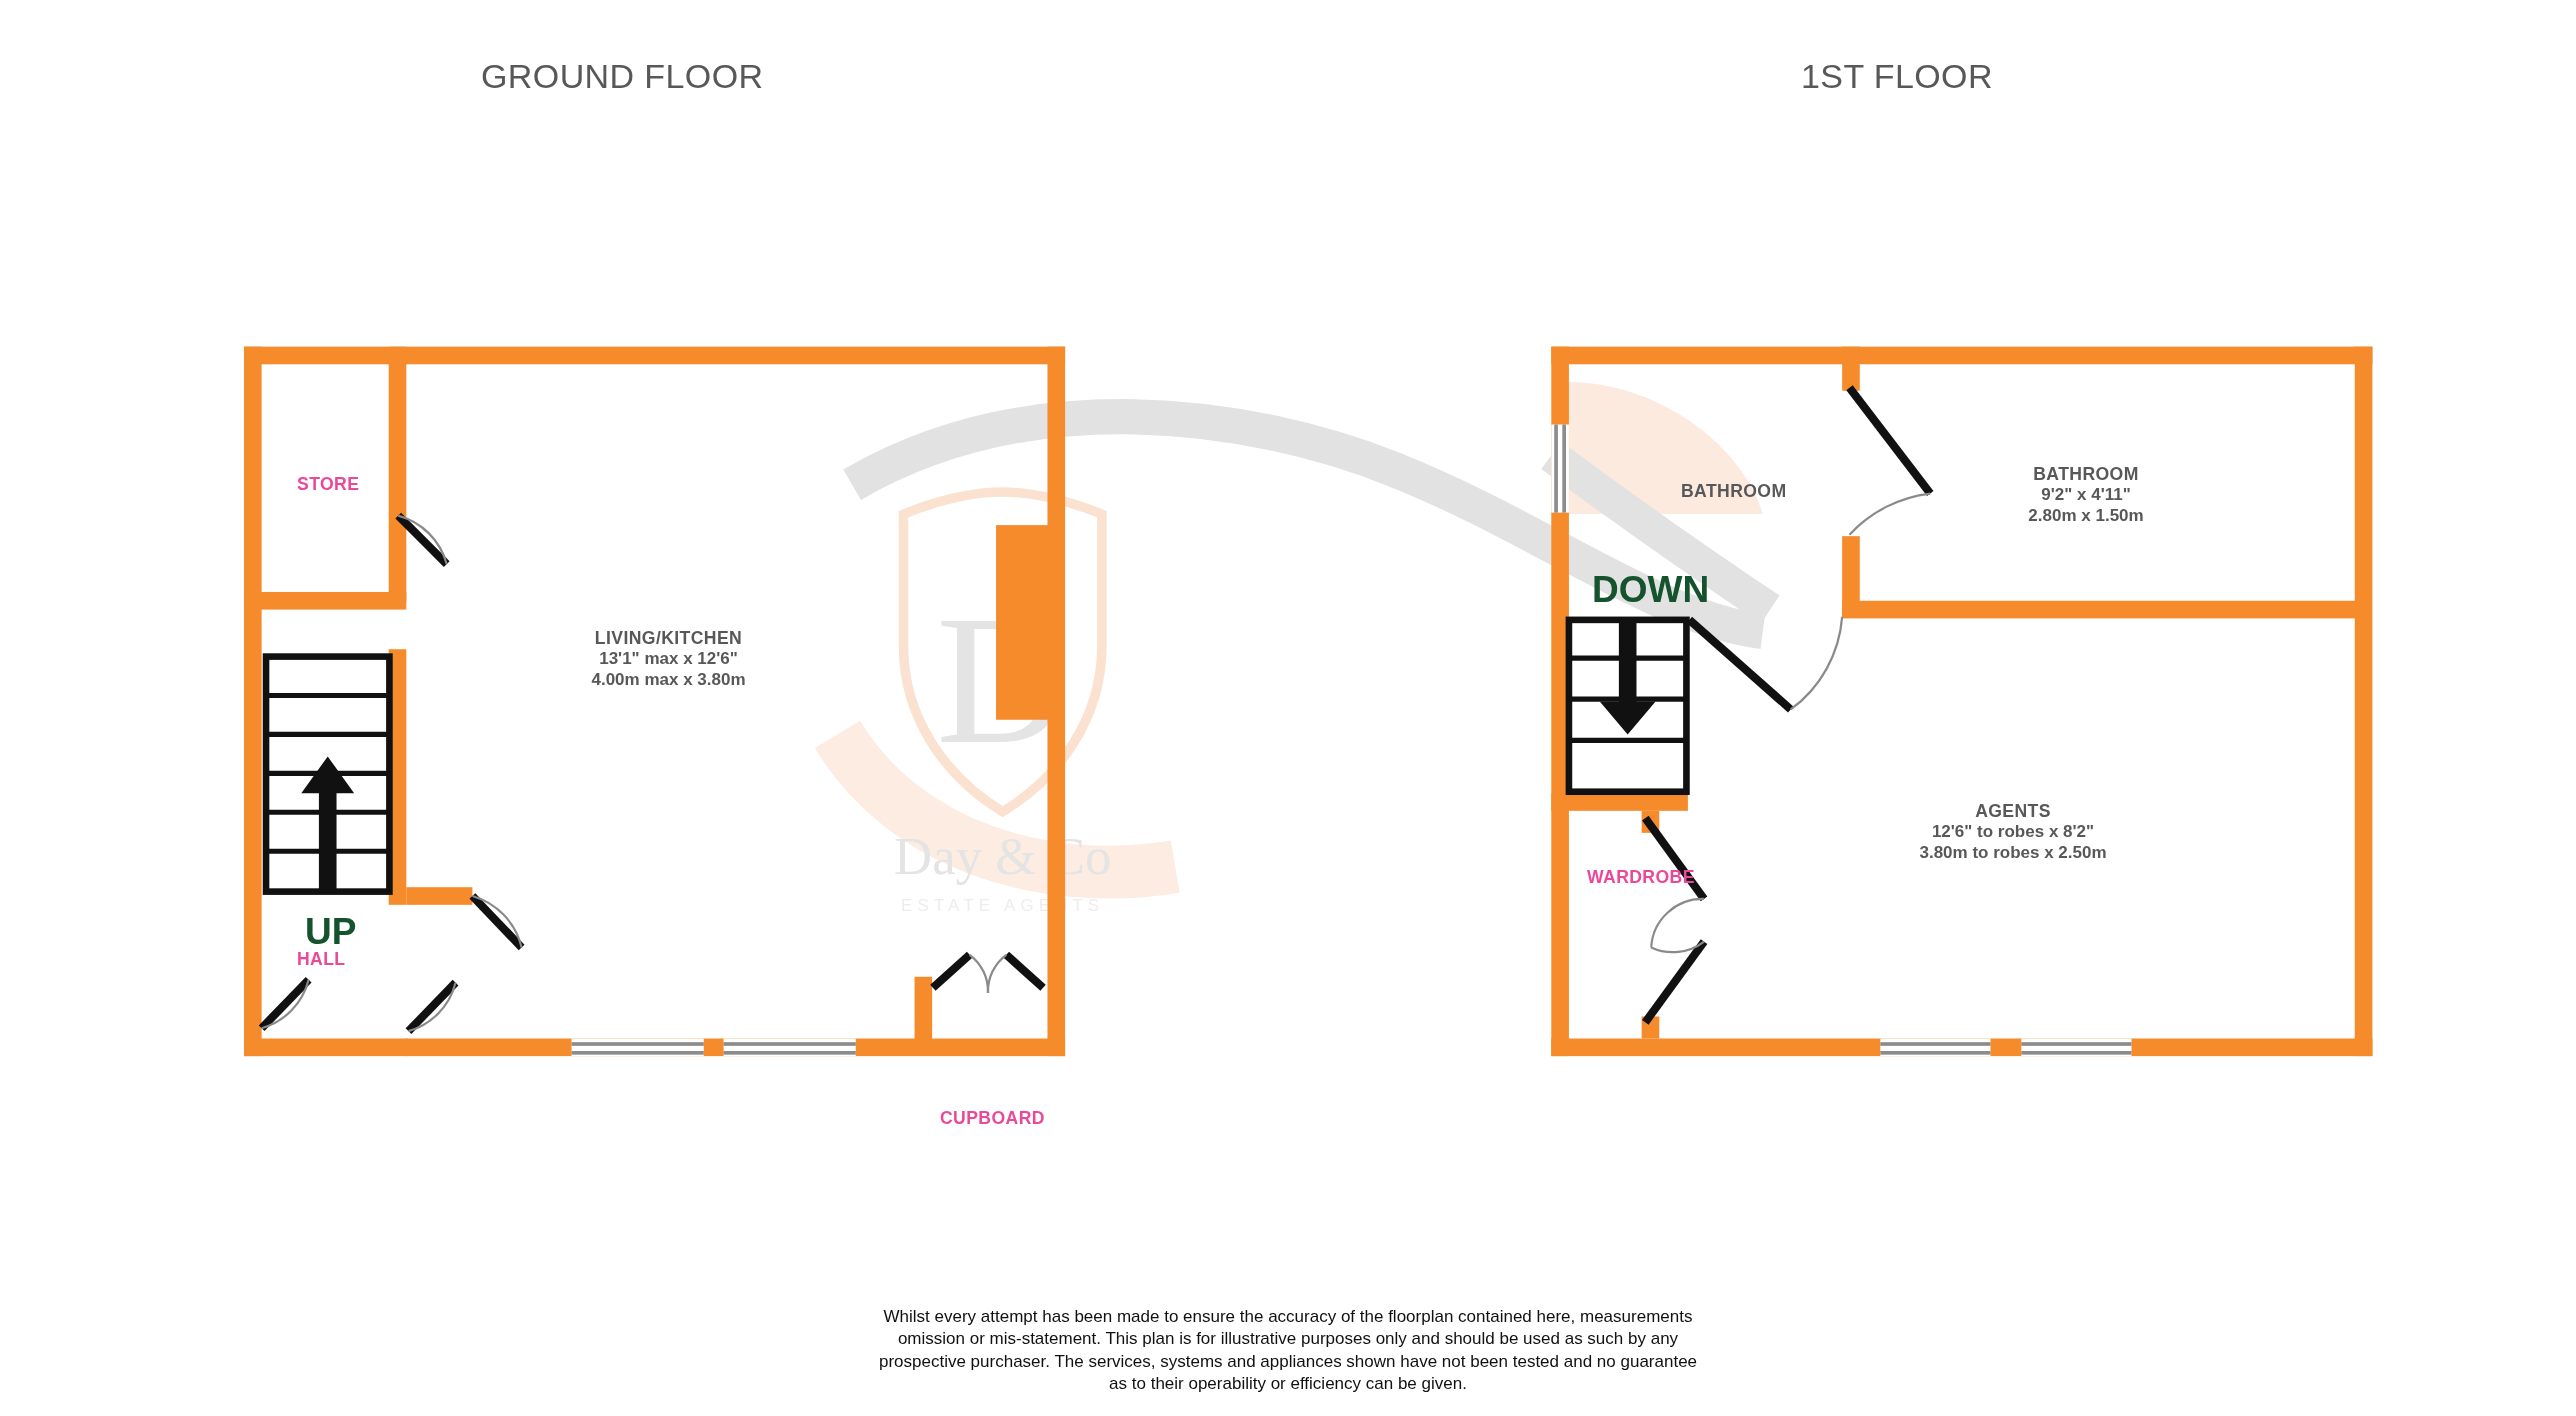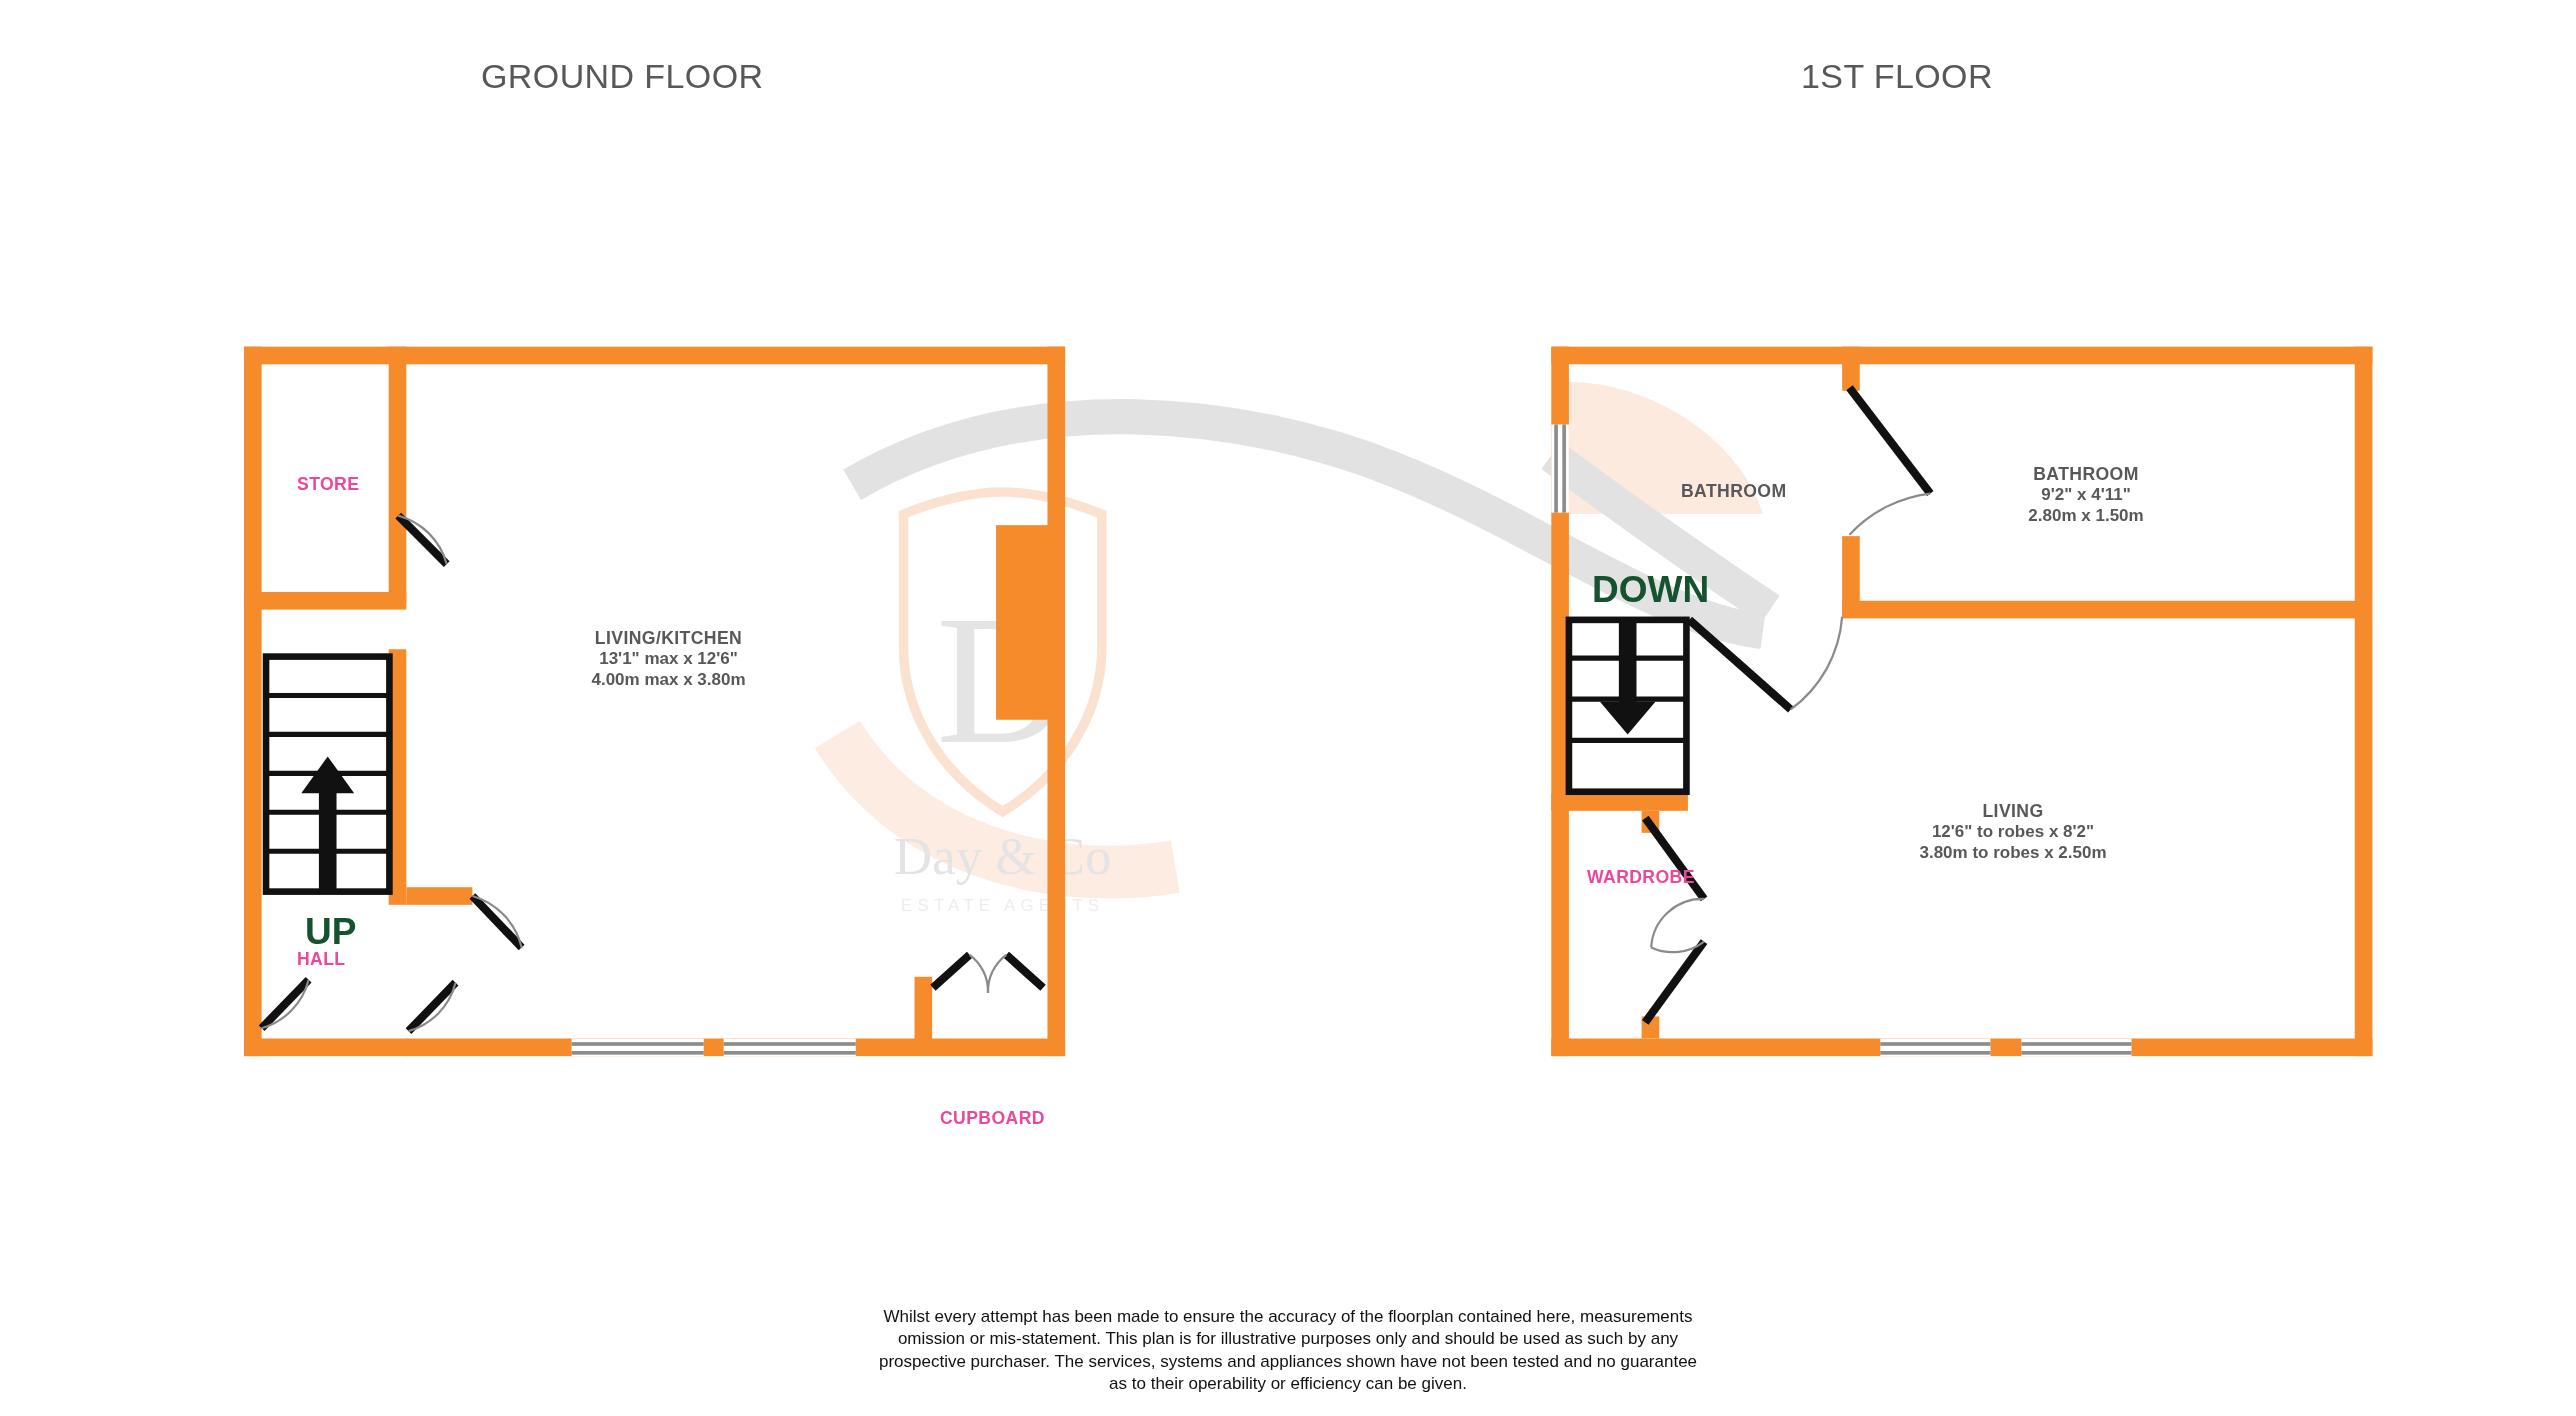"LIVING" span.rl-name { text: LIVING -> AGENTS }
